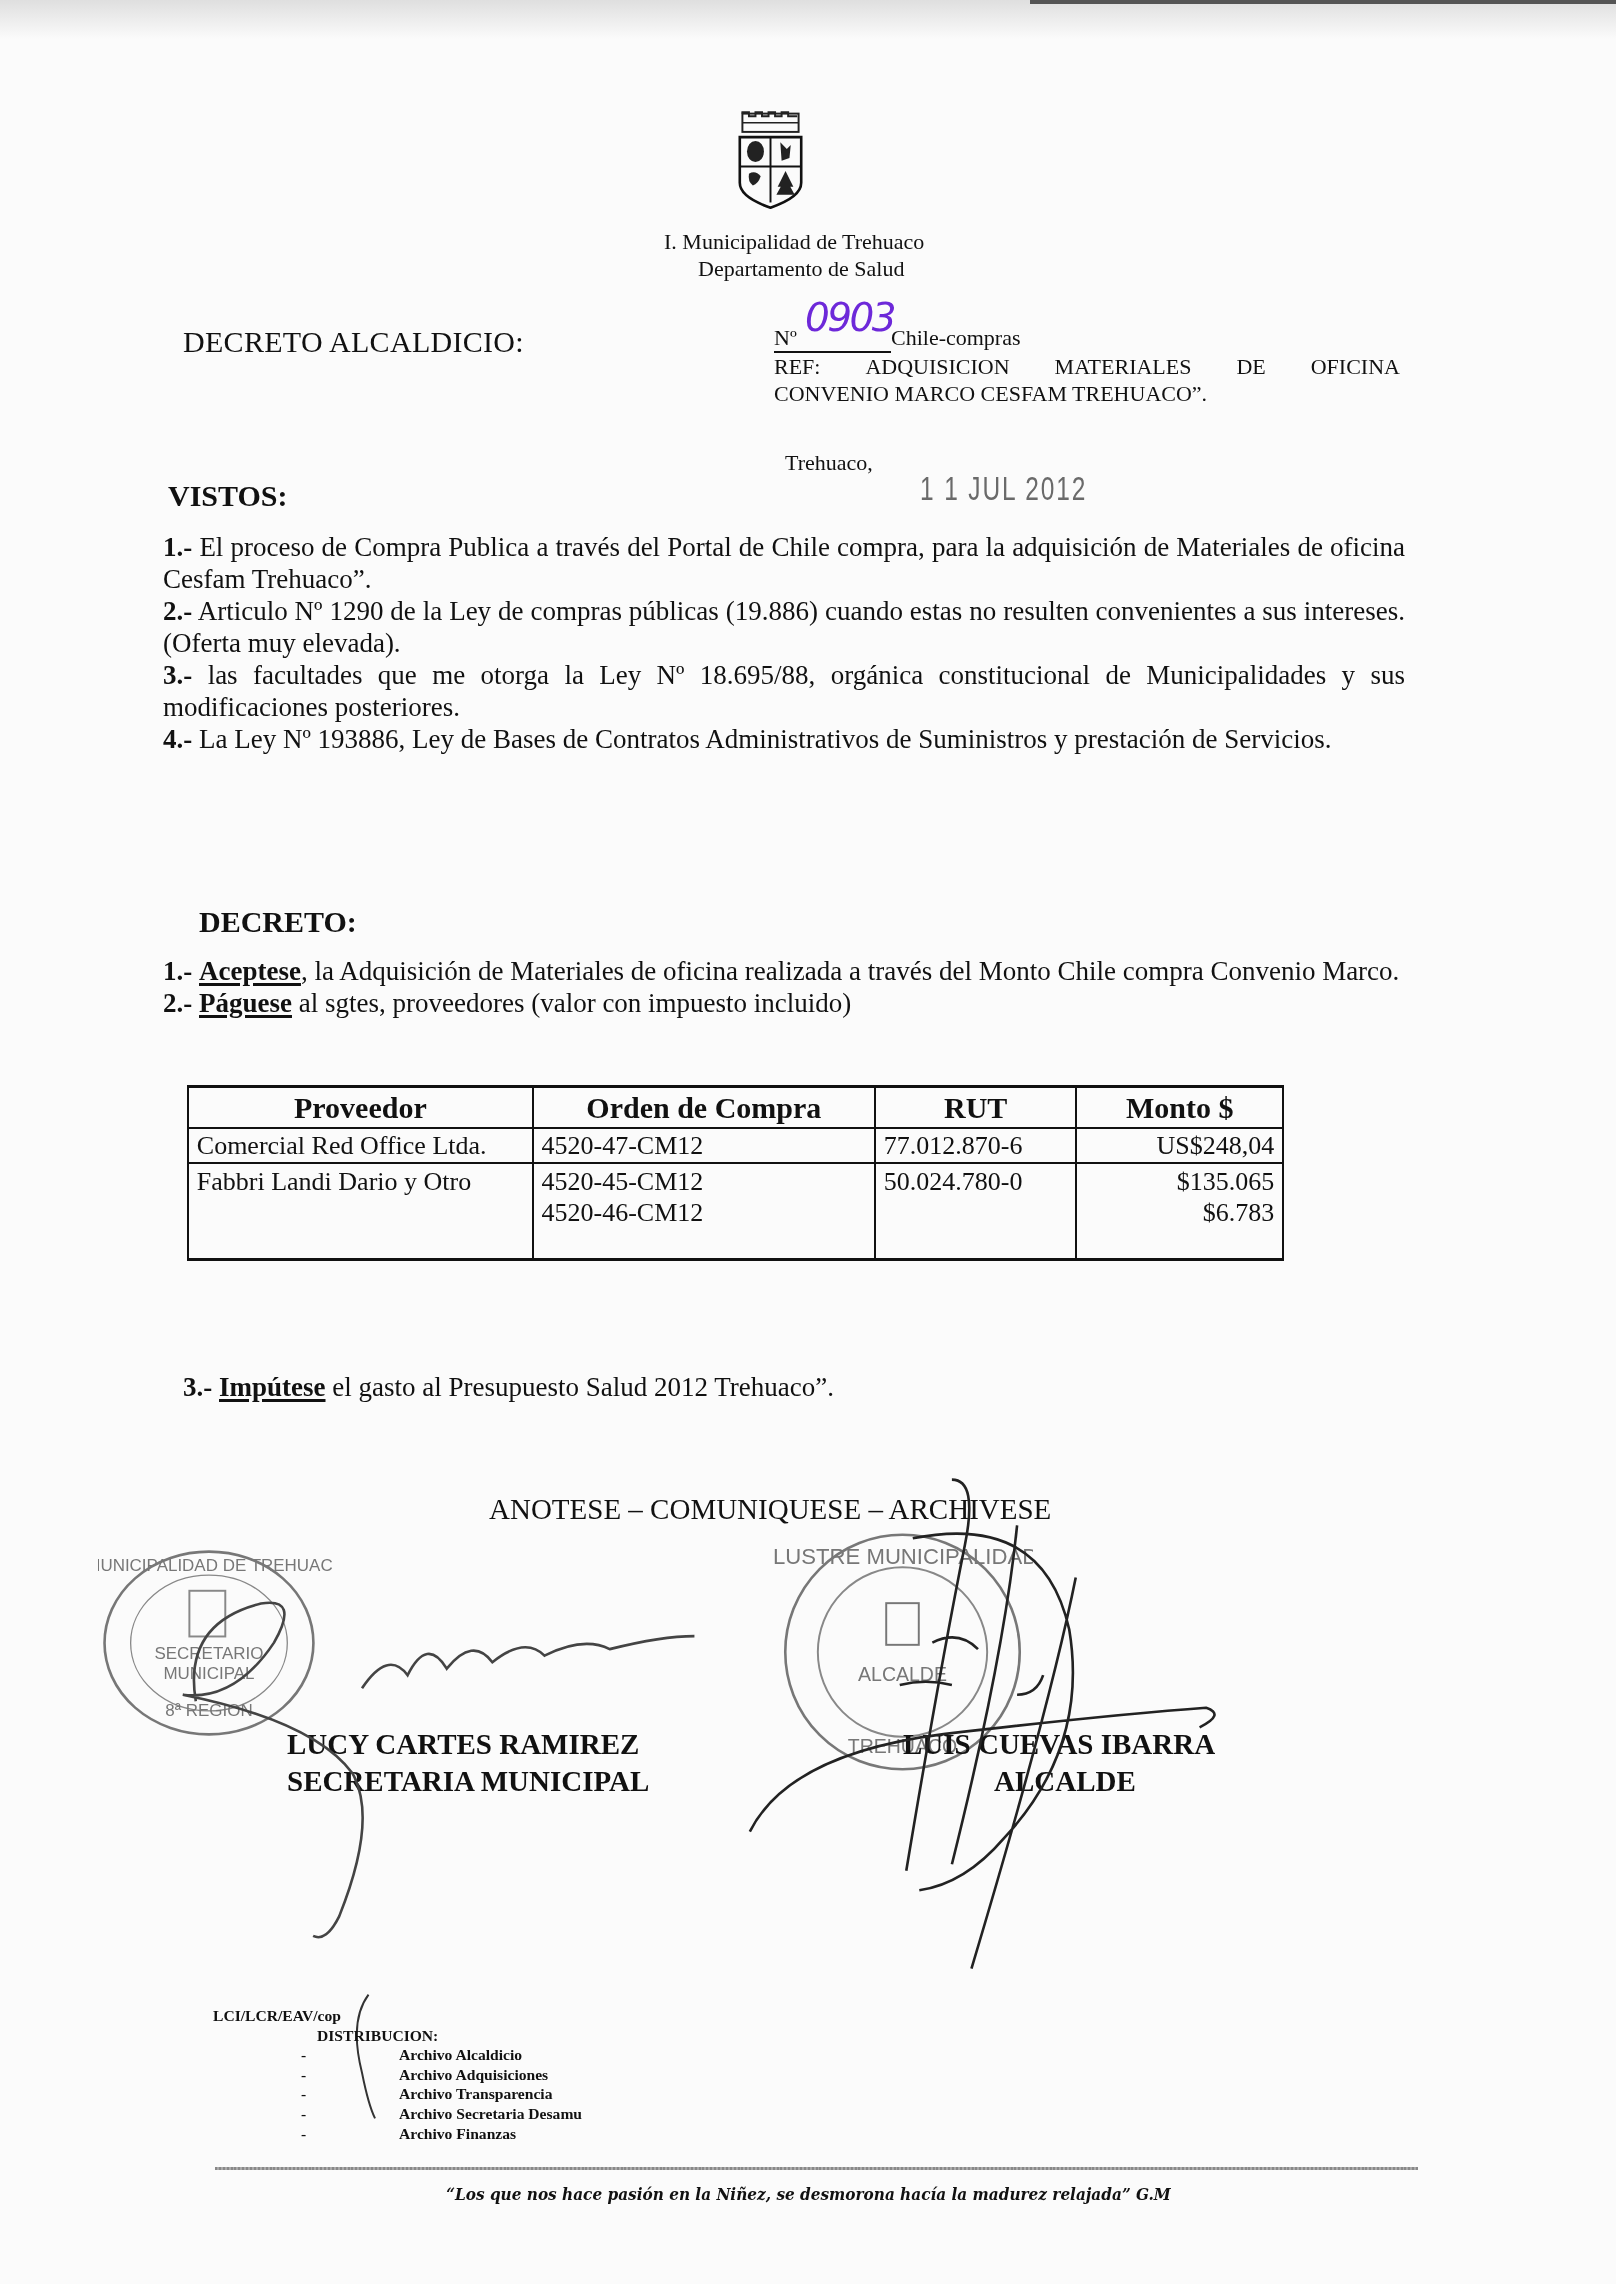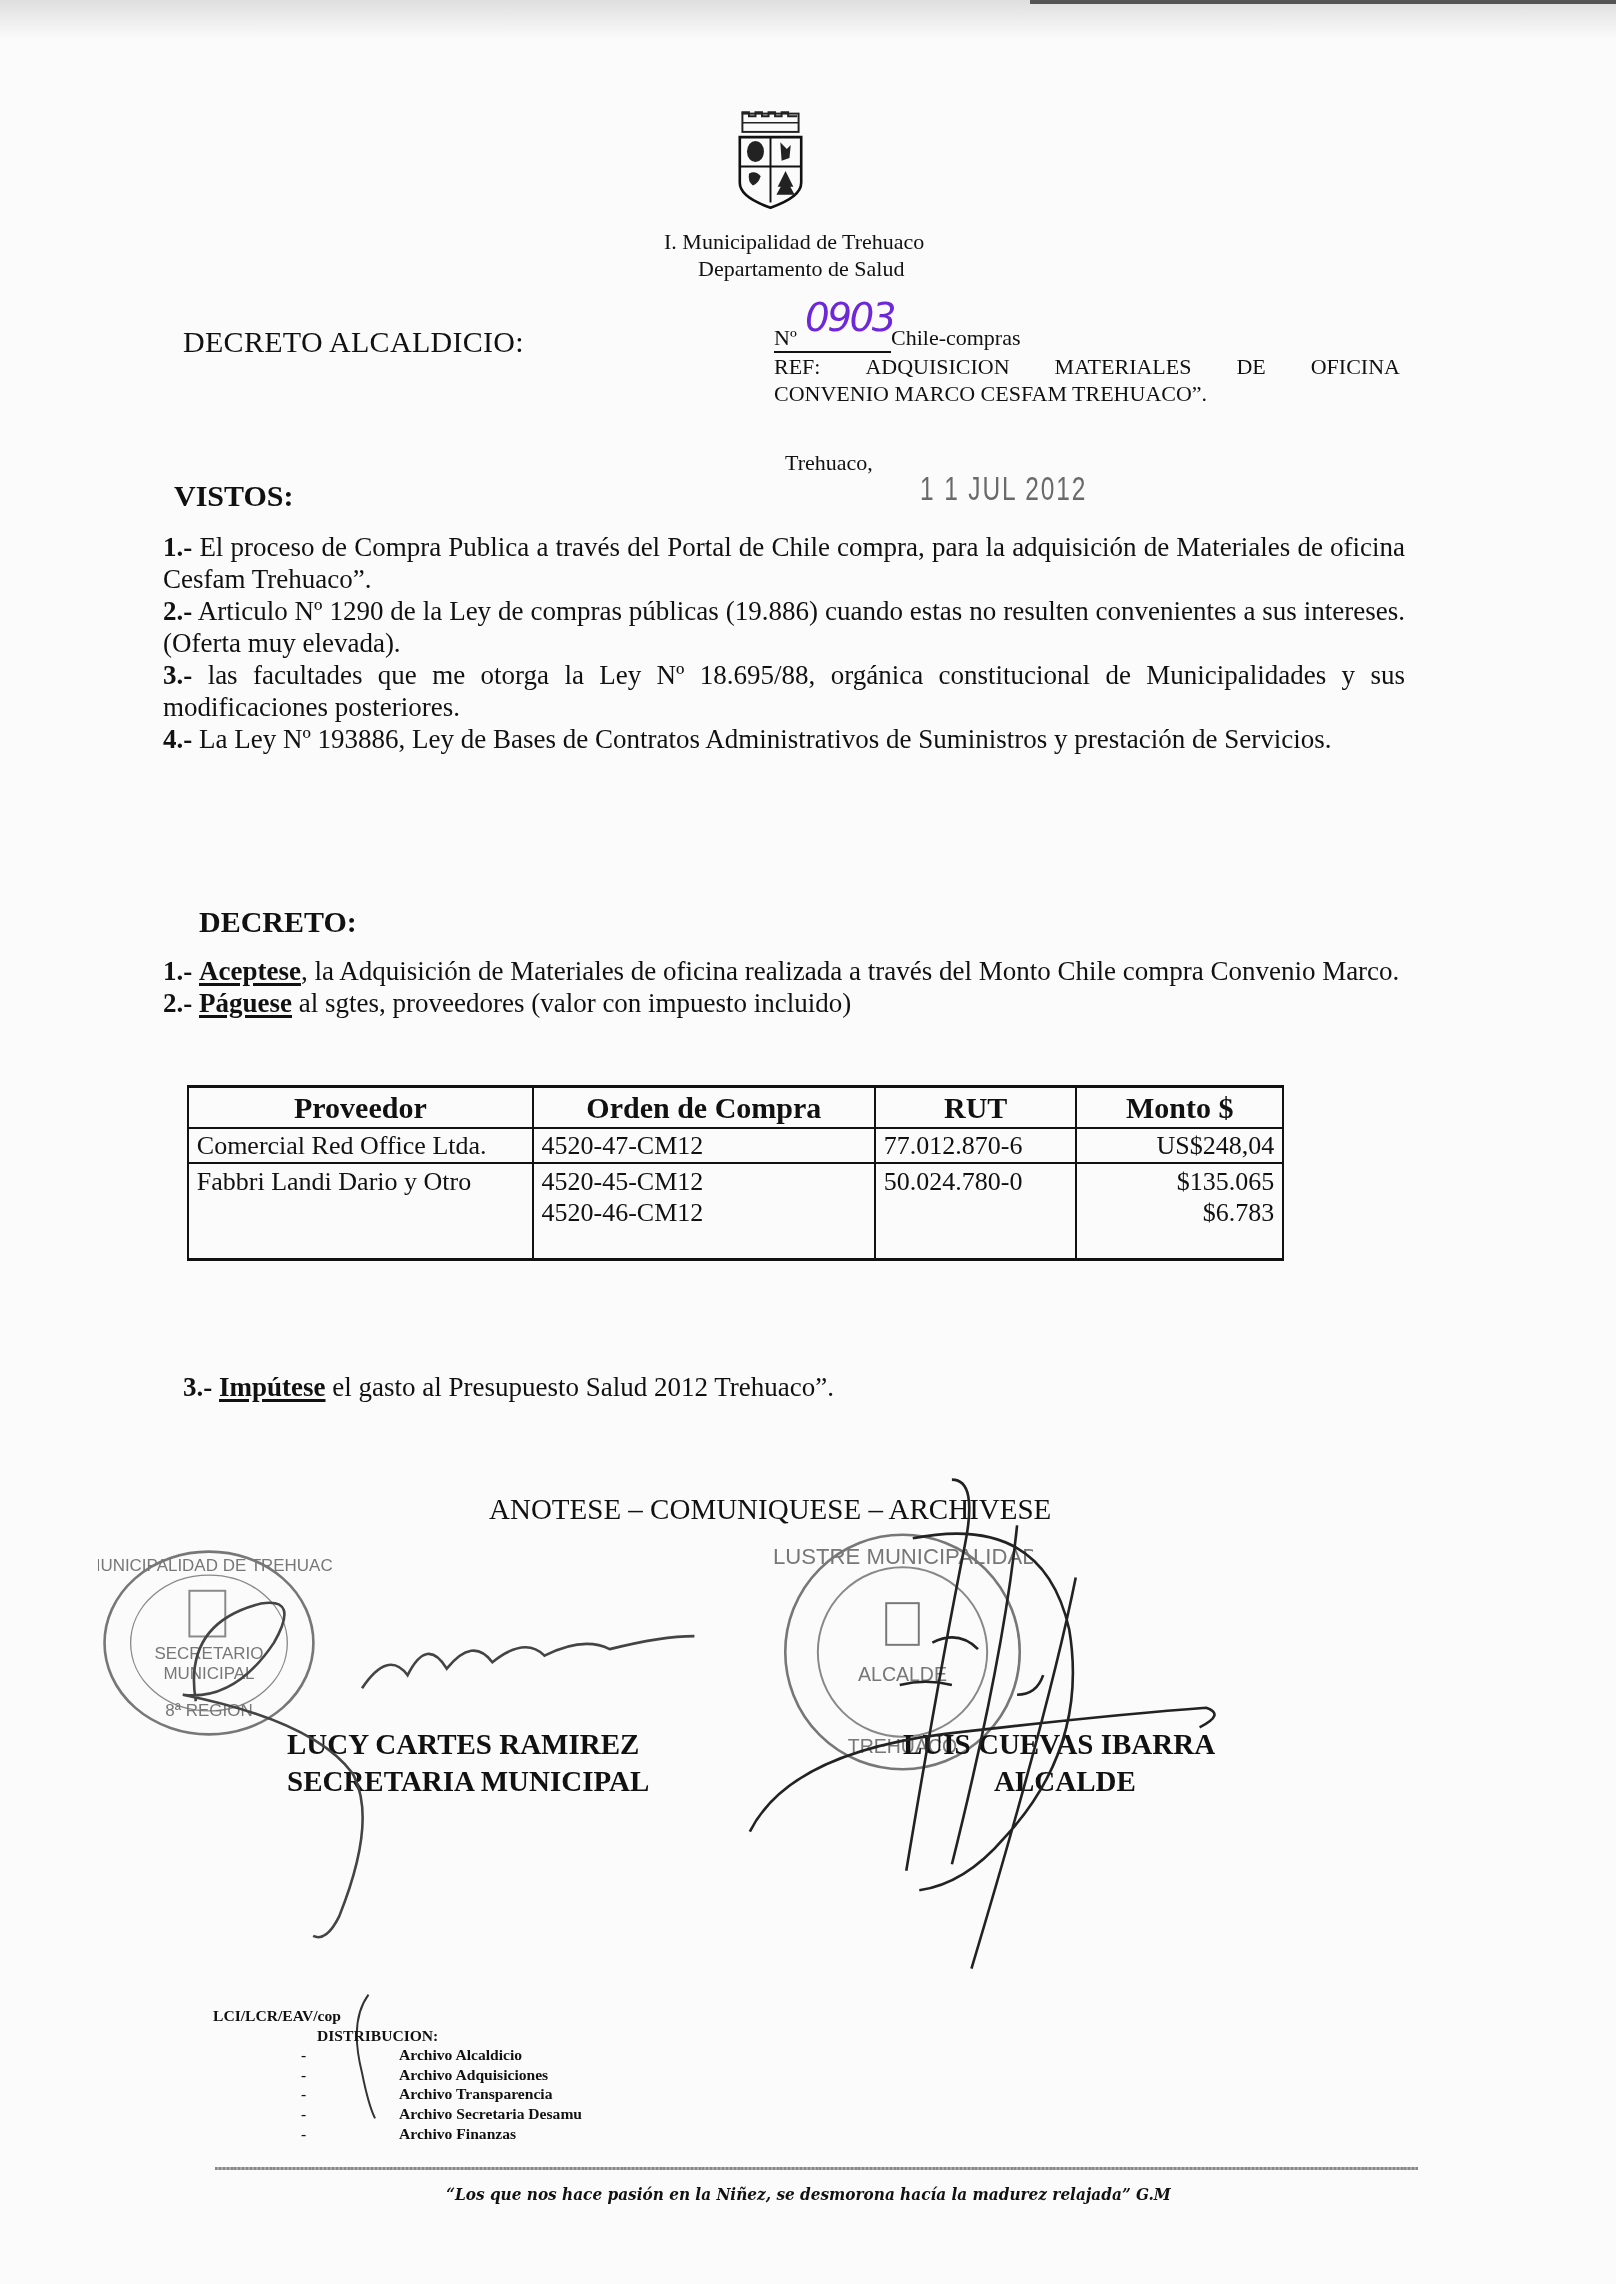"VISTOS:" div.section-head { left: 174px -> 168px }
